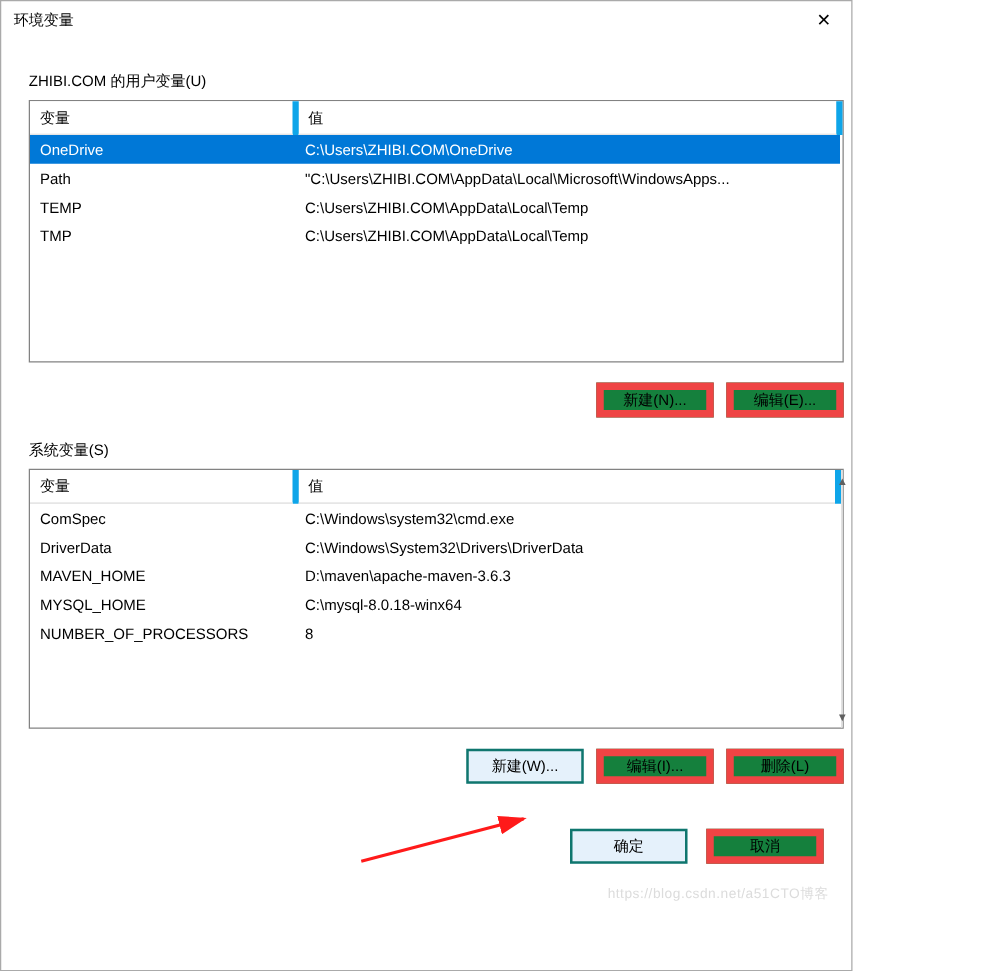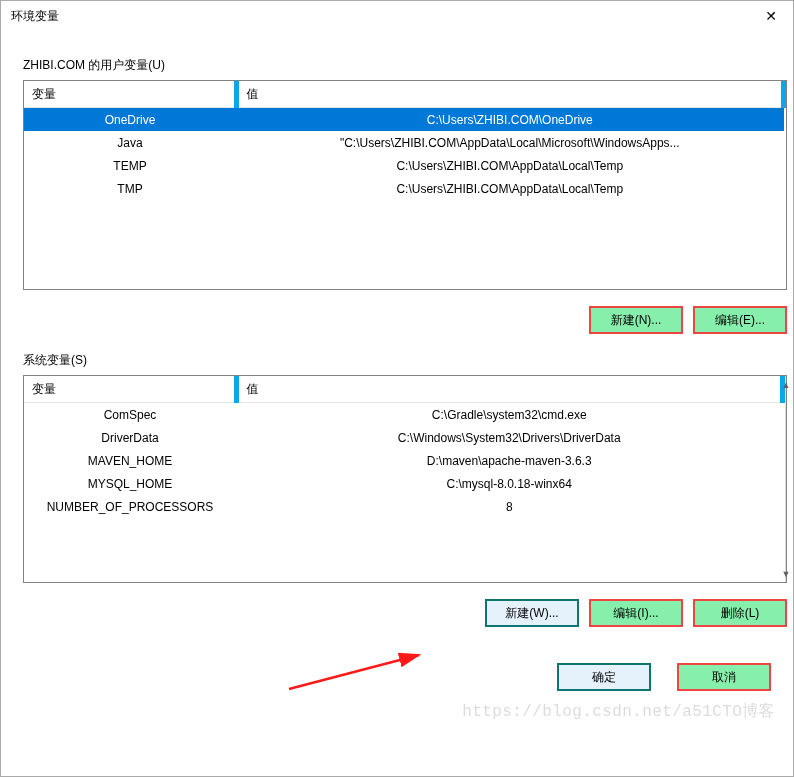"环境变量" .window { width: 794px -> 682px }
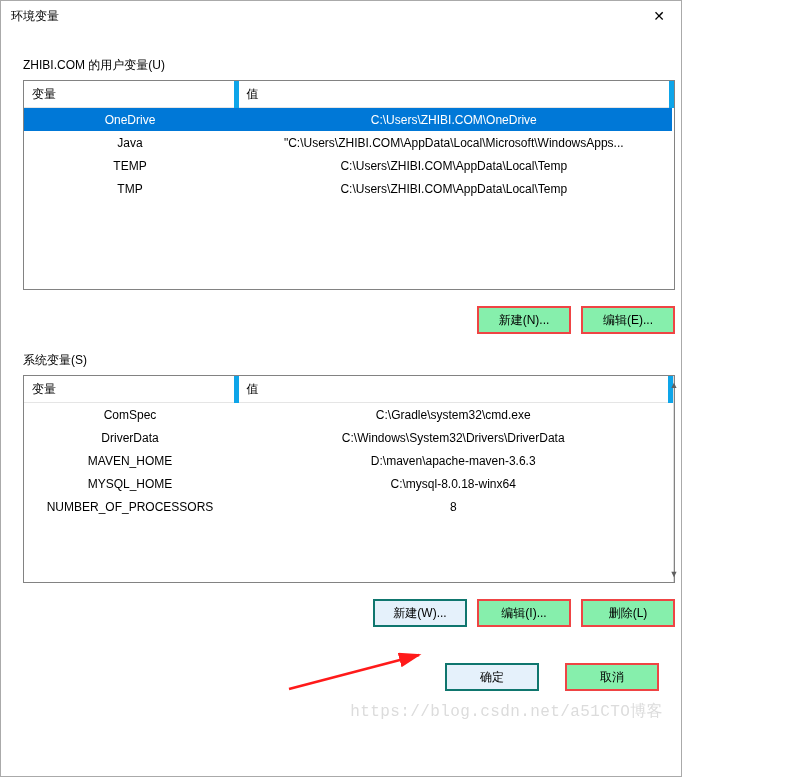"OneDrive" td { text-align: center -> none }
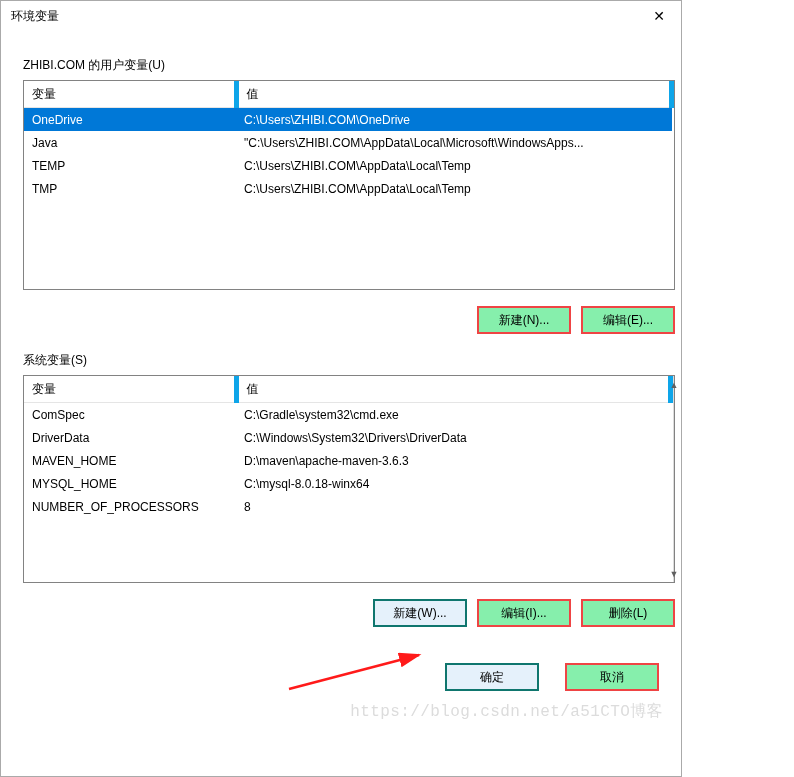"Java" td { text: Java -> Path }
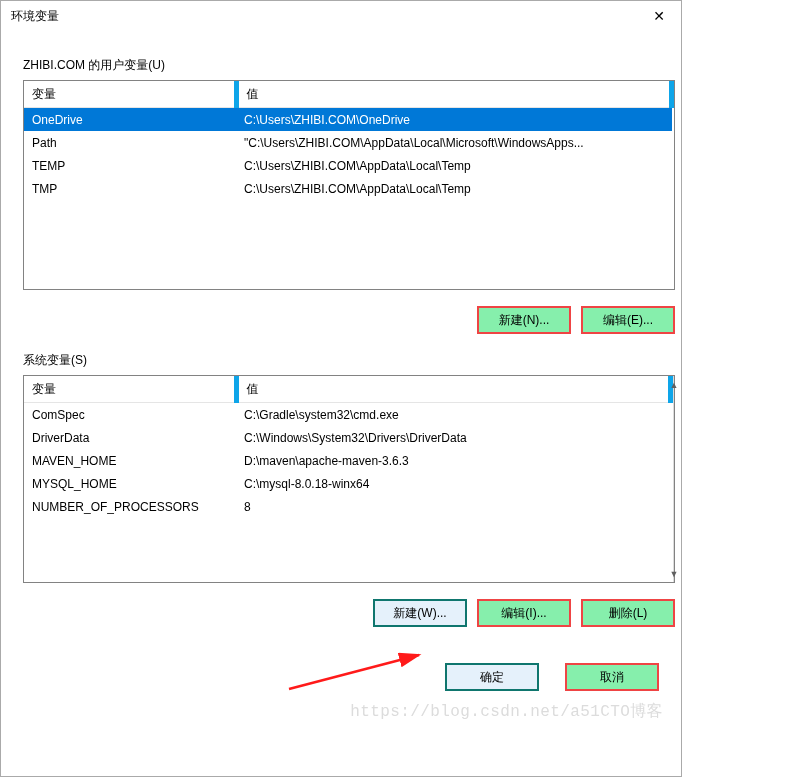"新建(N)..." button.win-btn { background: #86efac -> #15803d; border: 2px solid #ef4444 -> 6px solid #ef4444 }
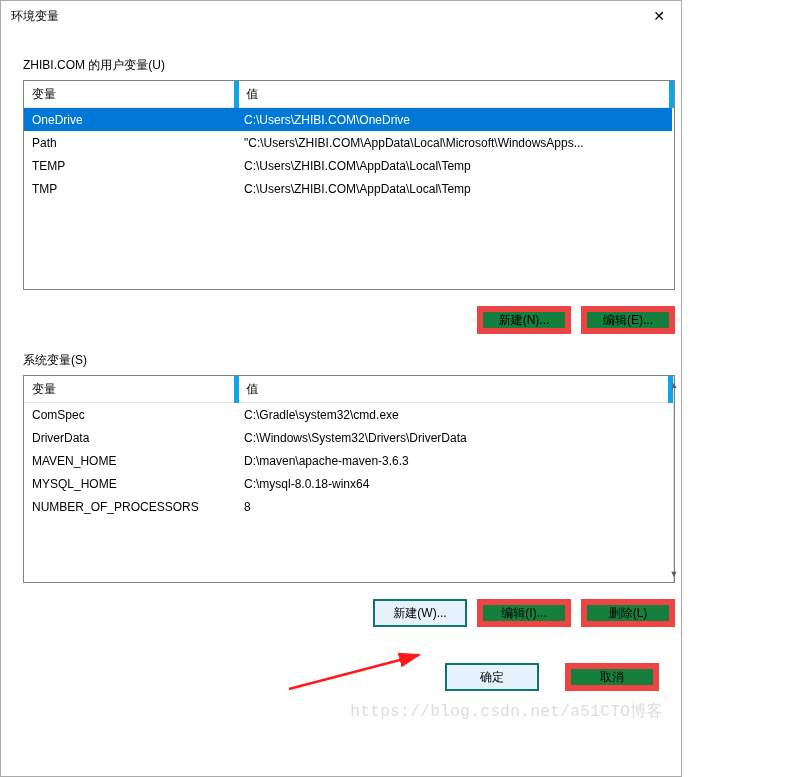"C:\Gradle\system32\cmd.exe" td { text: Gradle -> Windows }
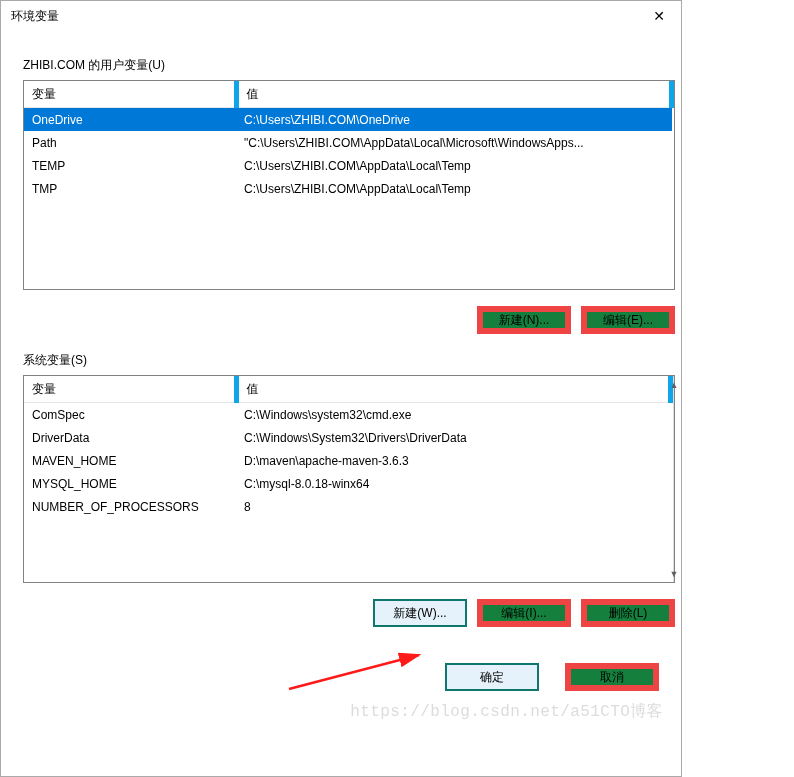"确定" .dialog-footer { gap: 26px -> 15px }
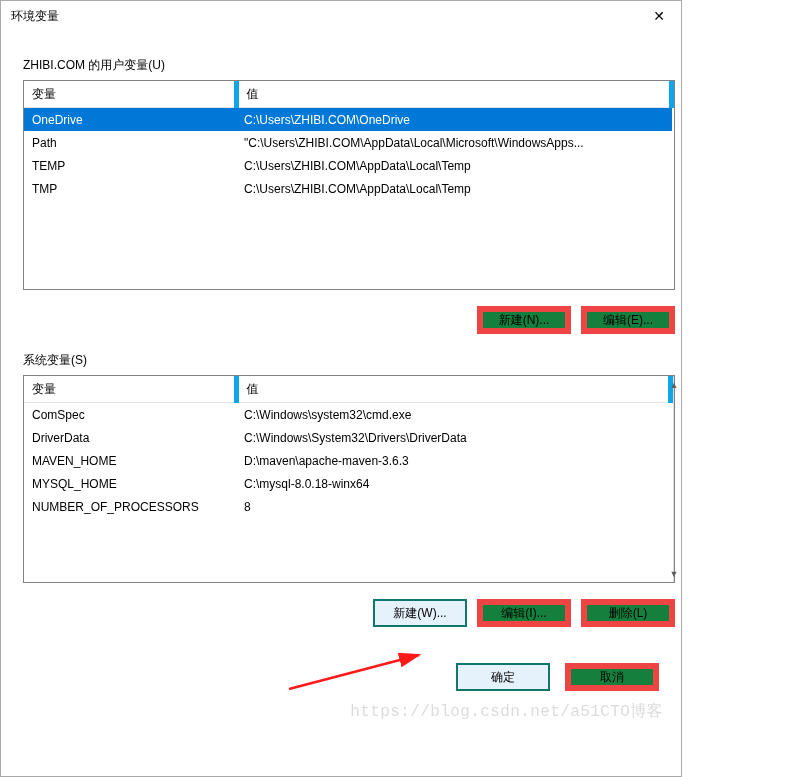"https://blog.csdn.net/a51CTO博客" .watermark { font-family: Liberation Mono, monospace -> Liberation Sans, sans-serif; font-size: 16px -> 11px }
